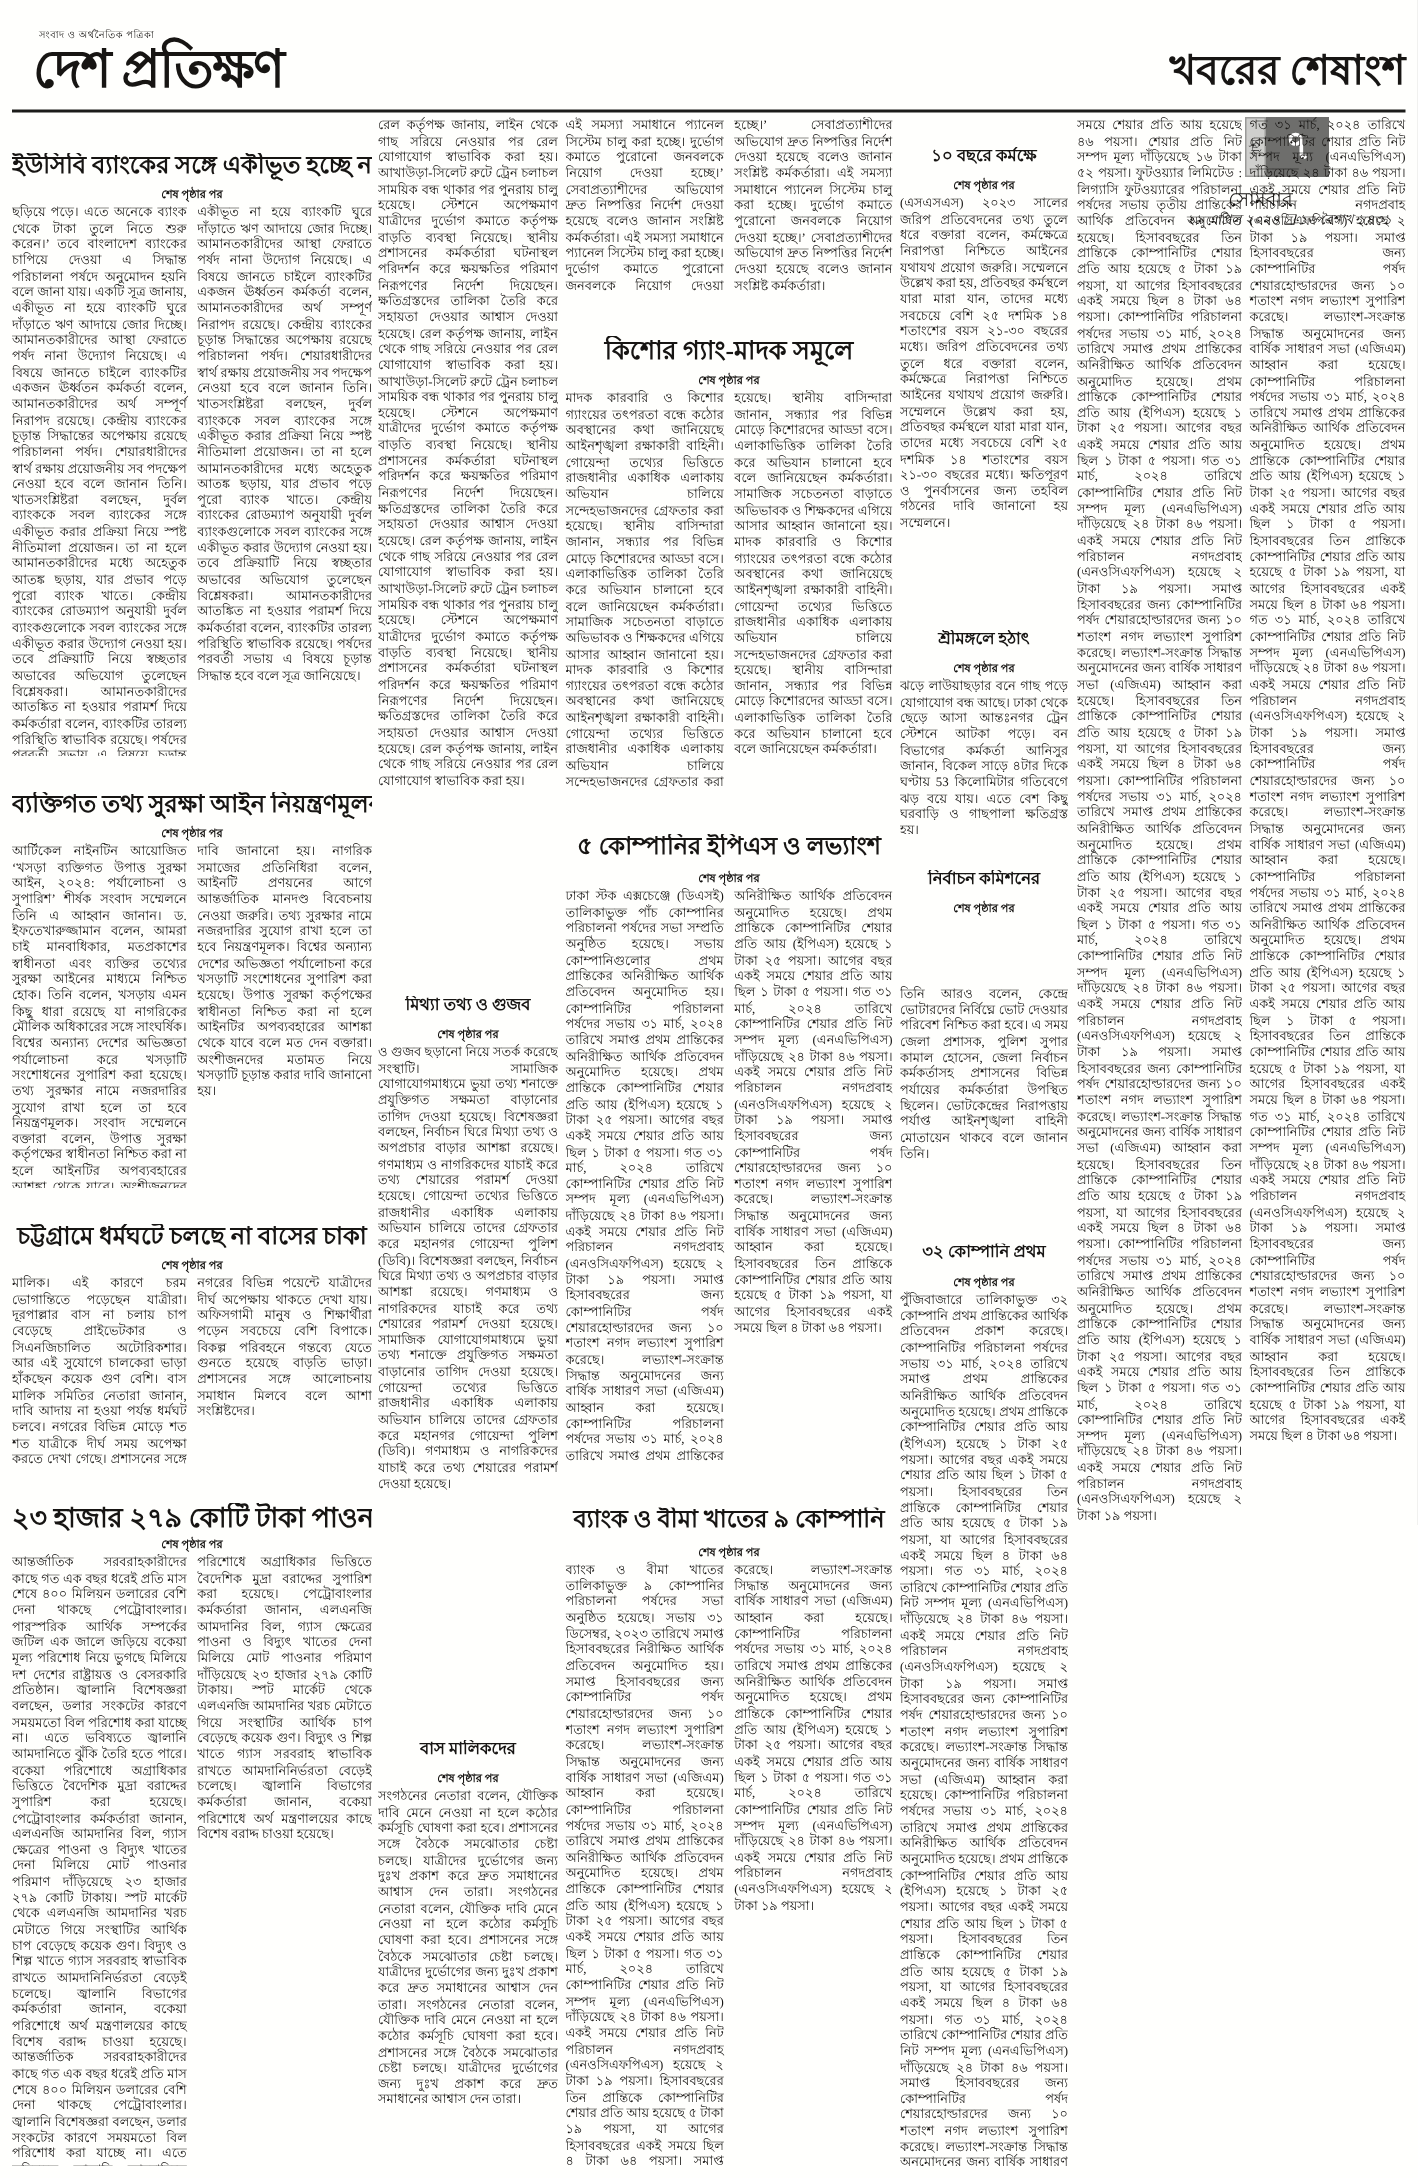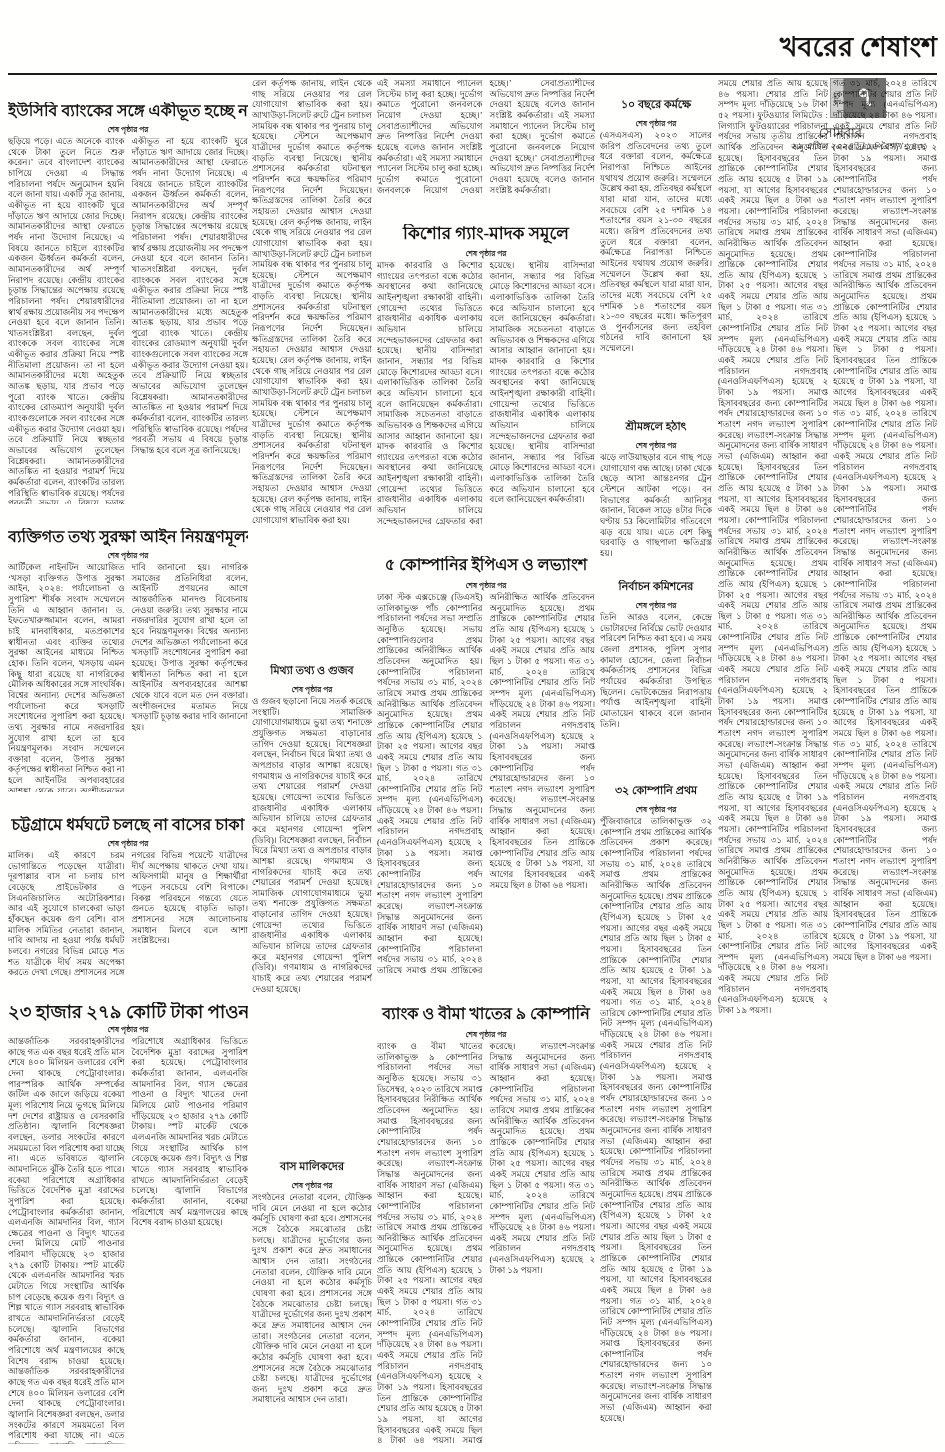"দেশ প্রতিক্ষণ" div.logo-block { html: none -> <div> <div>সংবাদ ও অর্থনৈতিক পত্রিকা</div> <div>দেশ প্রতিক্ষণ</div> </div> }
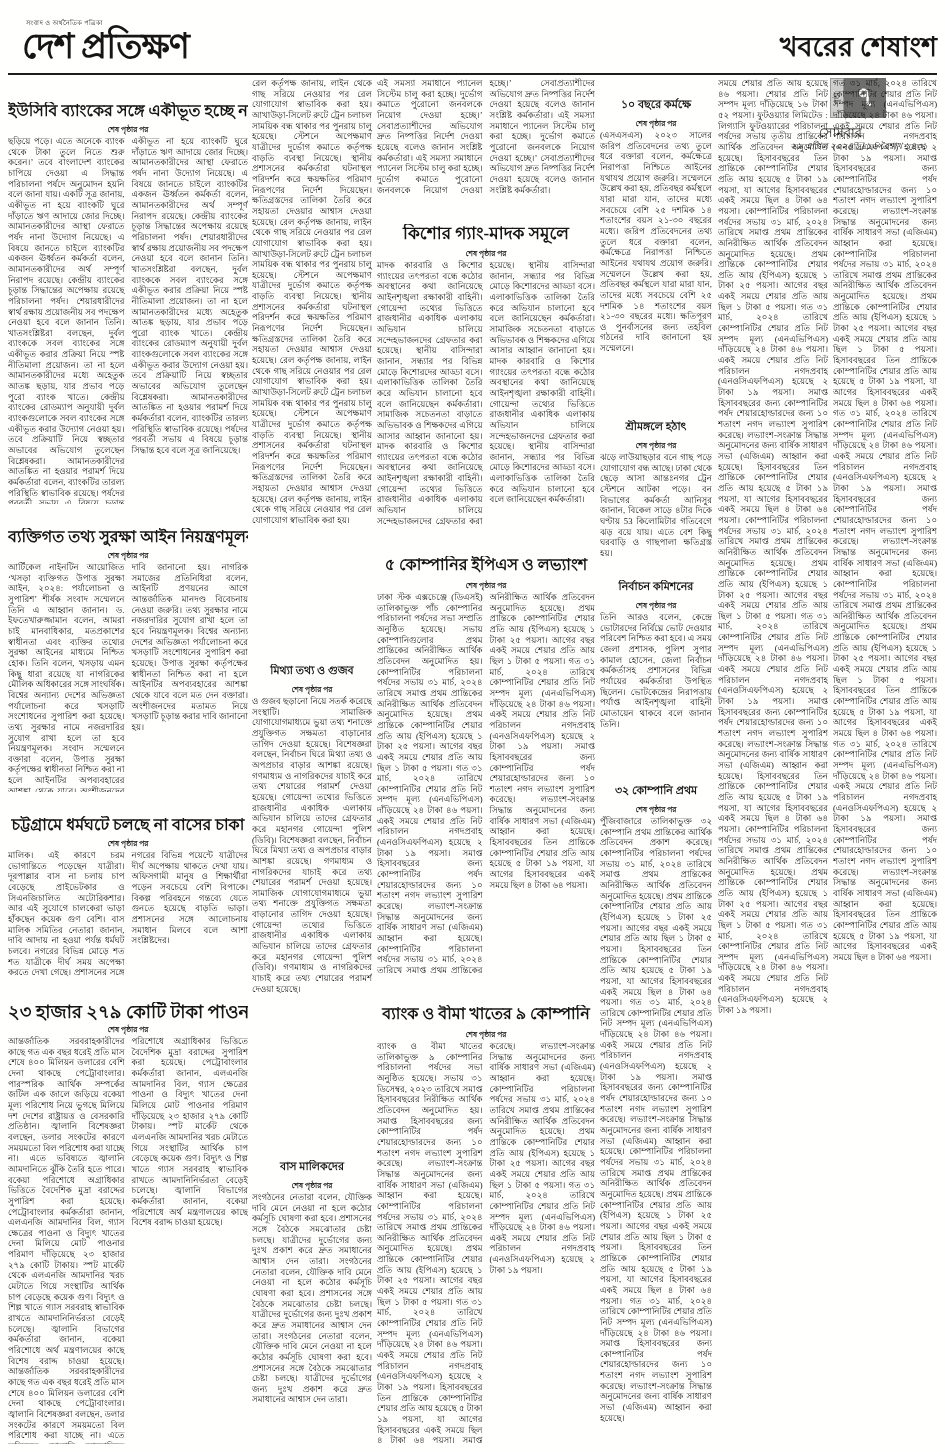"তিনি আরও বলেন, কেন্দ্রে ভোটারদের" div.bt { margin-top: none -> 45px }
